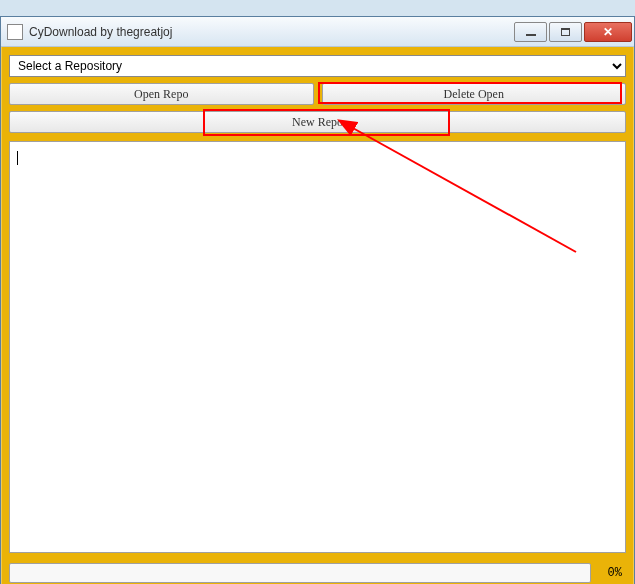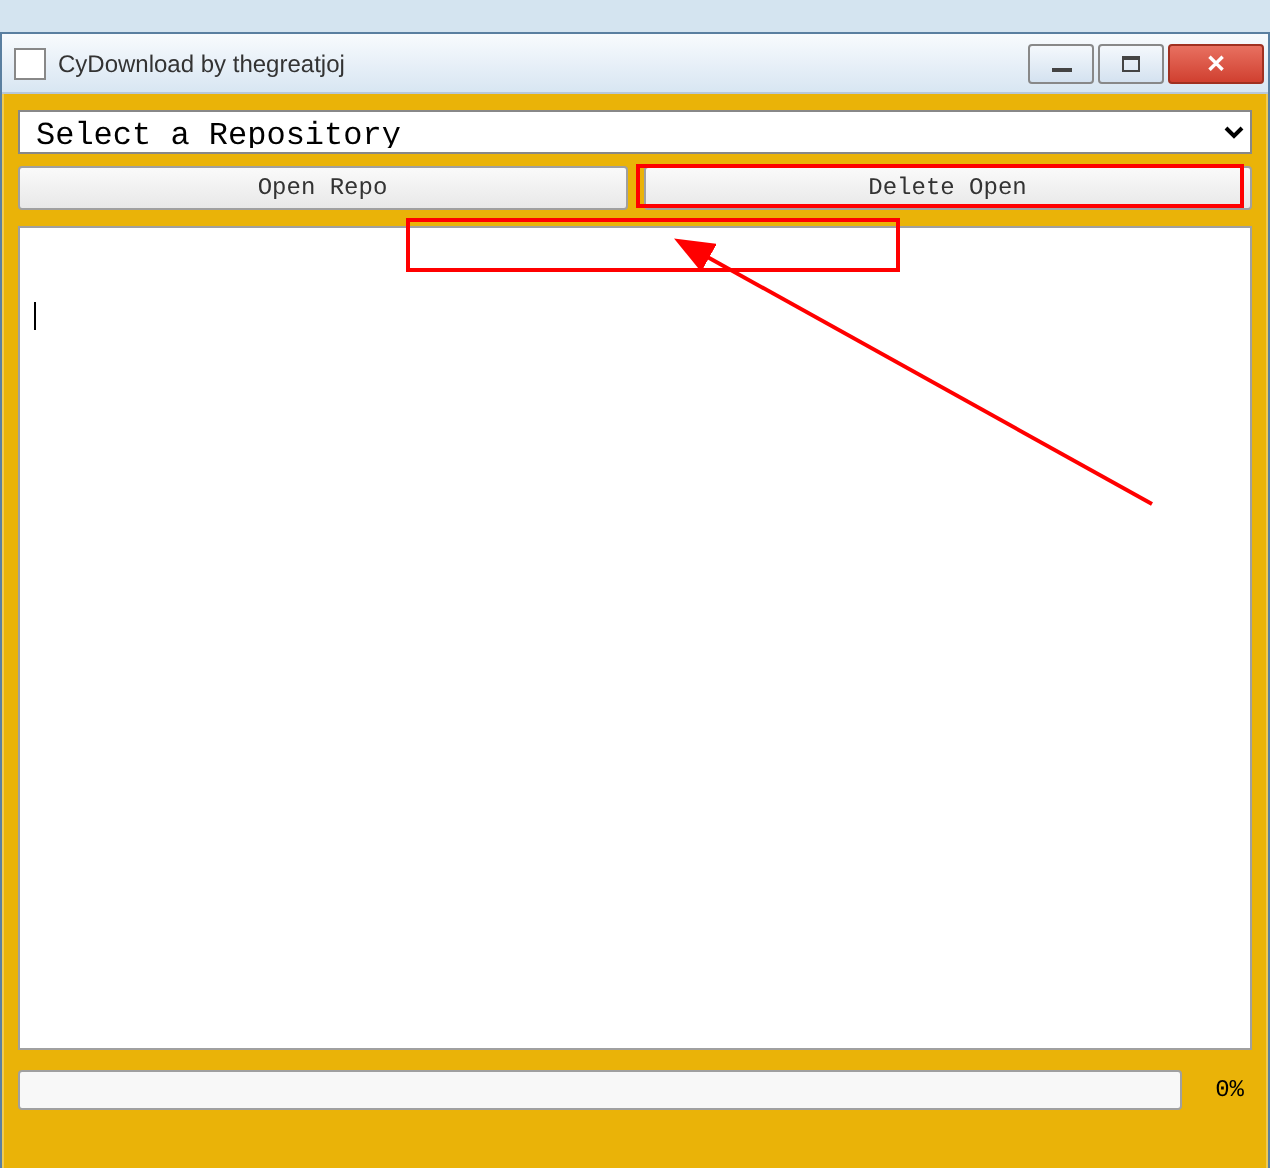"Select a Repository" .repo-select { font-family: Liberation Mono, monospace -> Liberation Sans, sans-serif; font-size: 16px -> 12px }
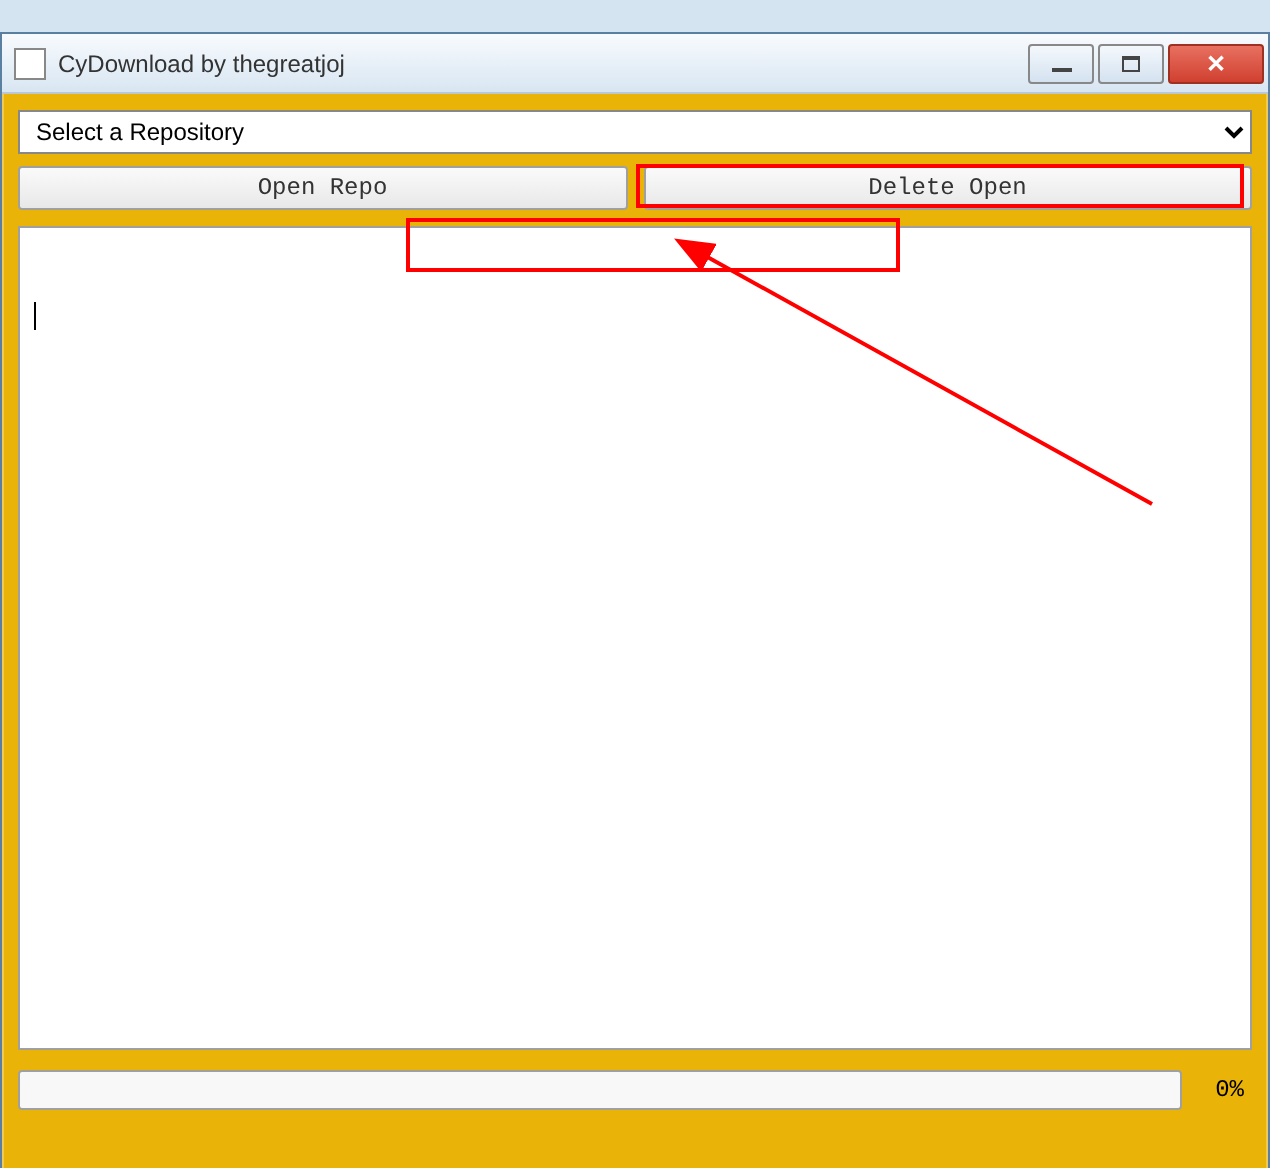"Open Repo" .btn { font-family: Liberation Mono, monospace -> Liberation Serif, serif }
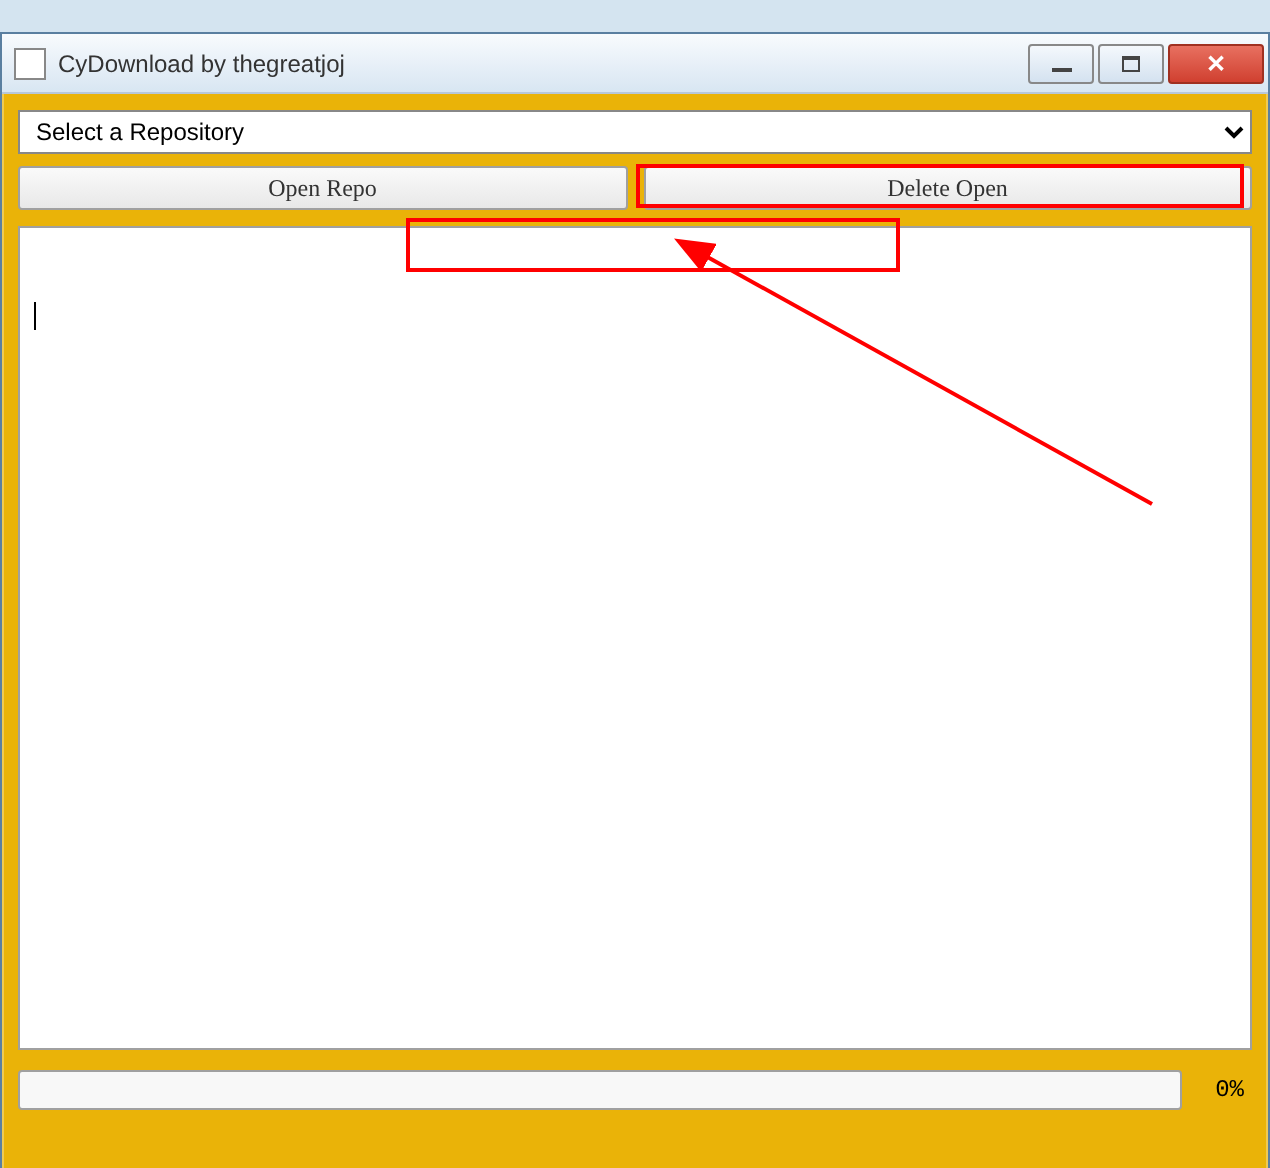"New Repo" button.btn { html: none -> <button>New Repo</button> }
